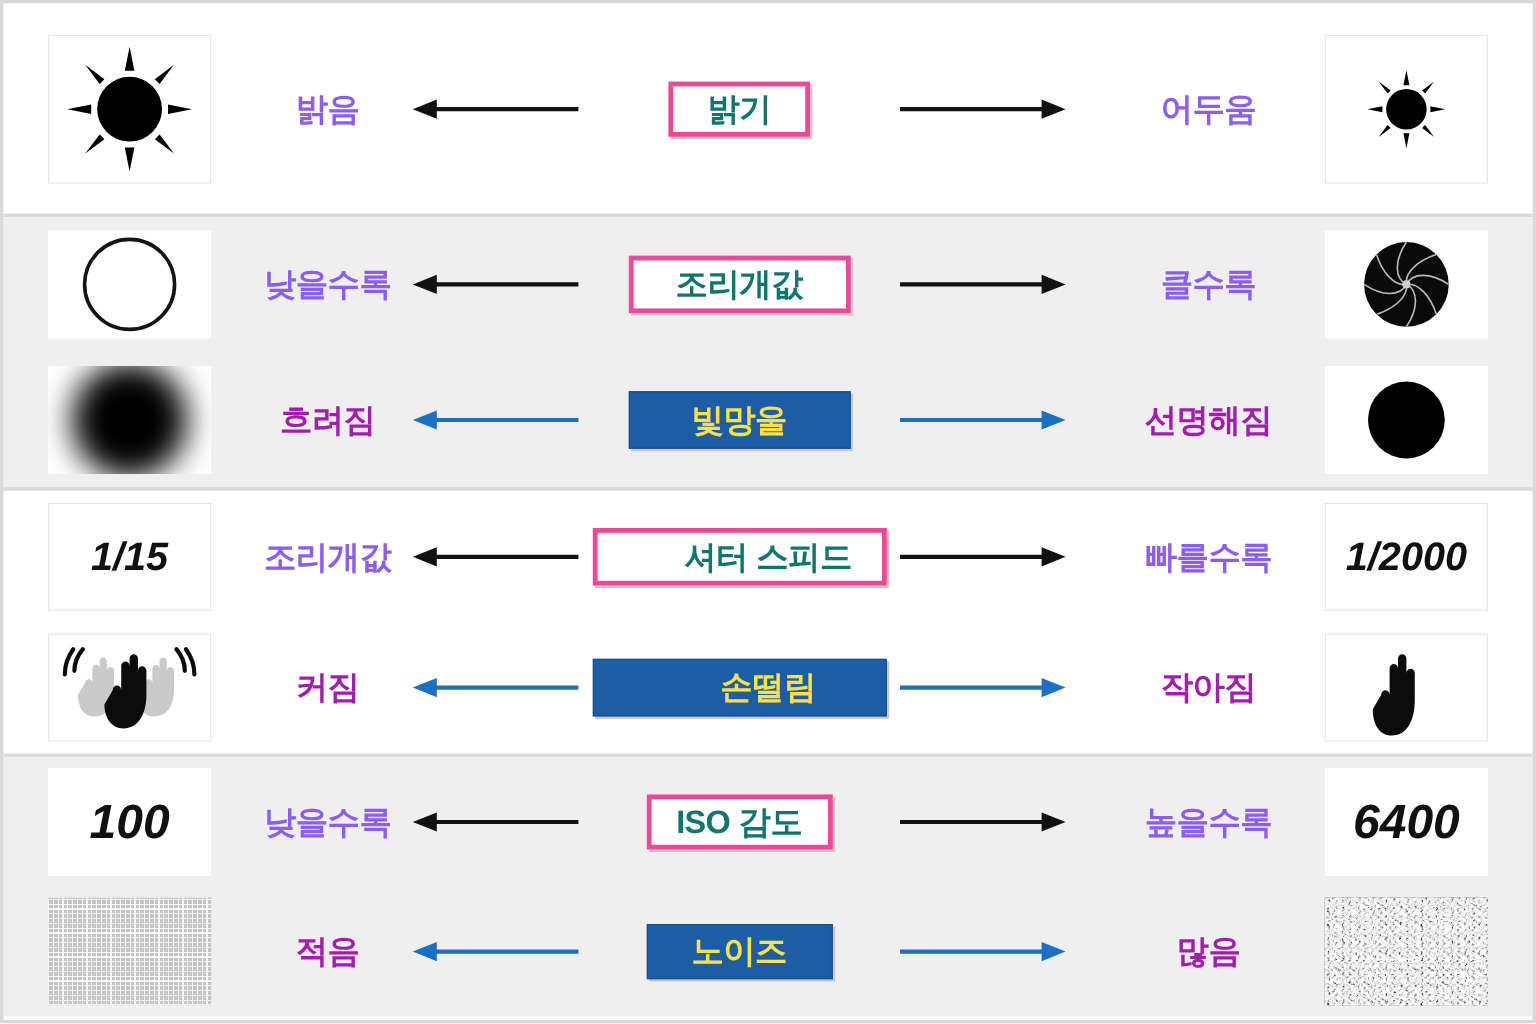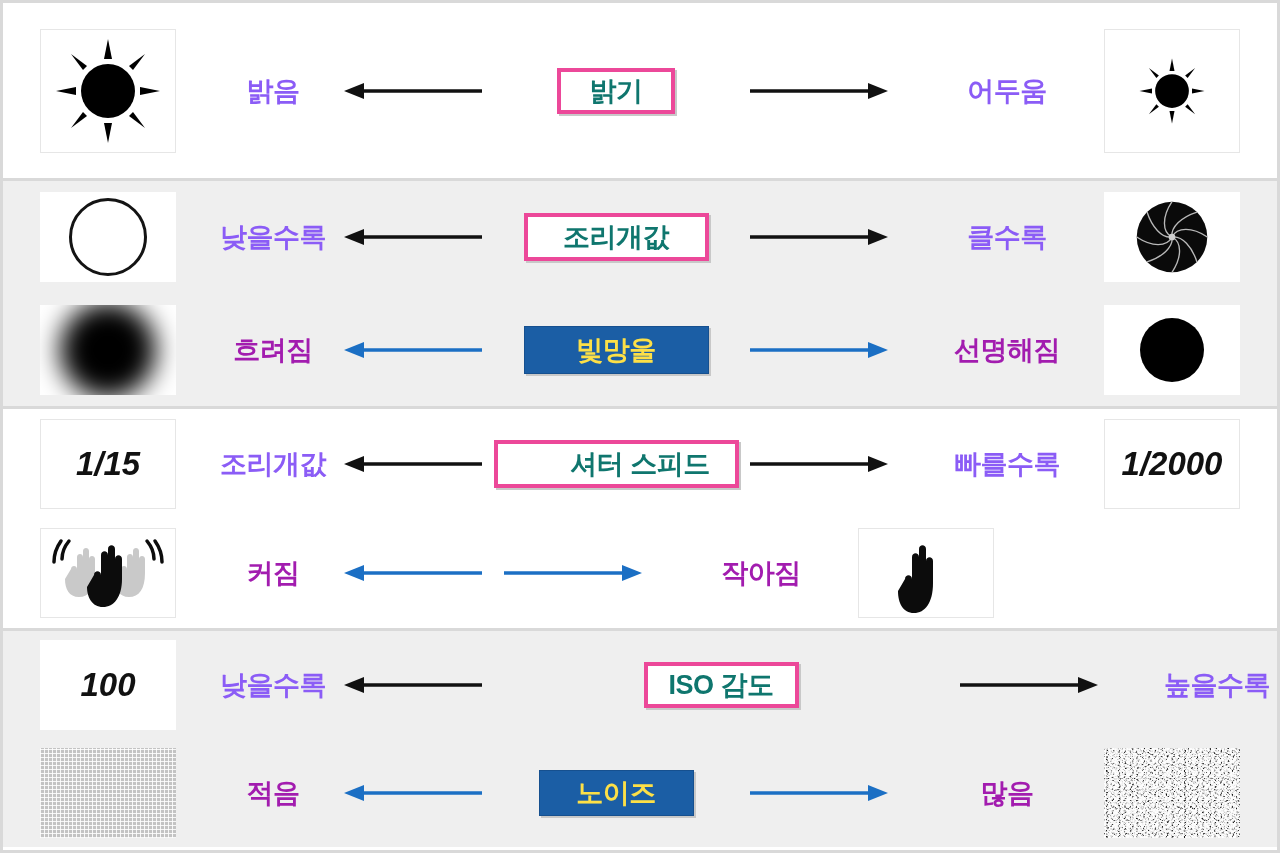"손떨림" div.cell-center { html: none -> <div> <div>손떨림</div> </div> }
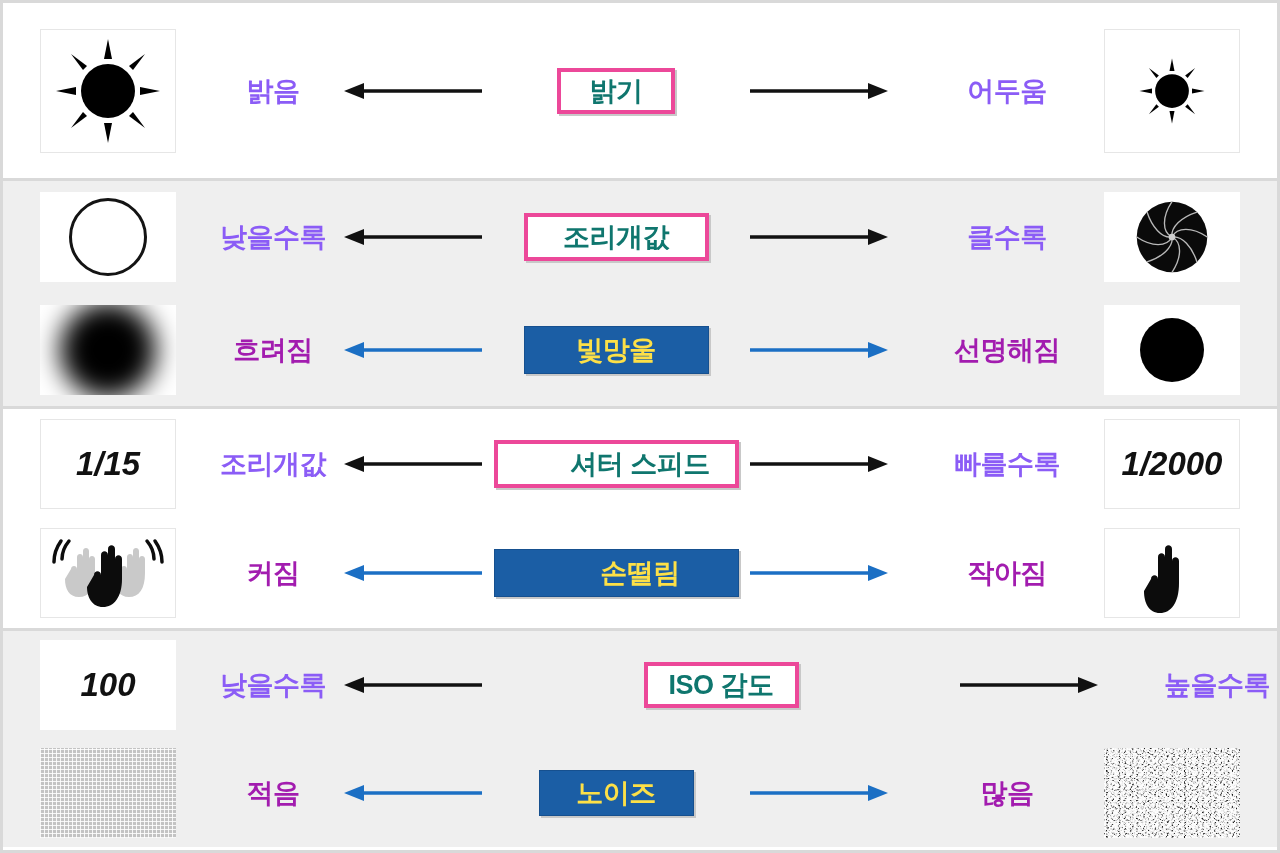"100" .numtext.big { font-size: 33px -> 40px }
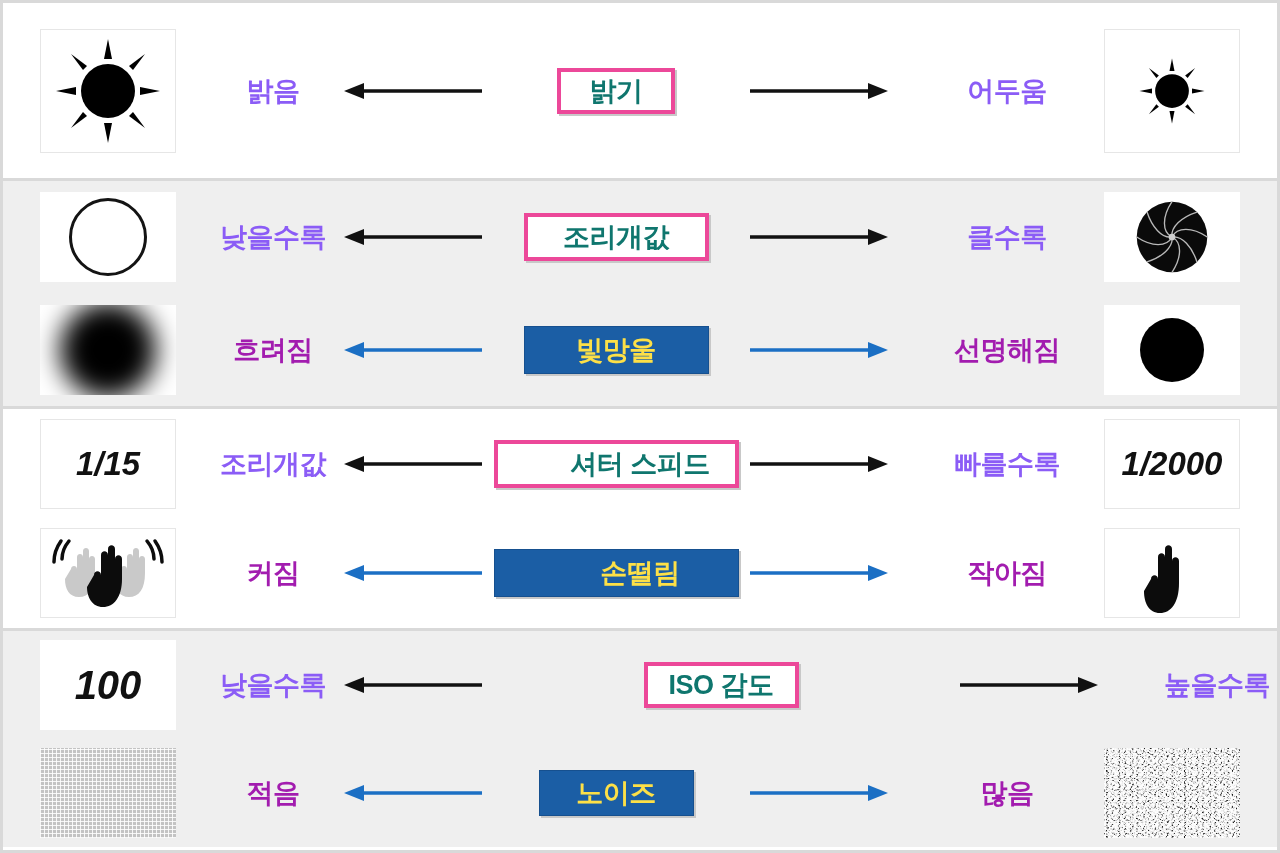"6400" div.cell-thumb-right { html: none -> <div> <div> <span>6400</span> </div> </div> }
